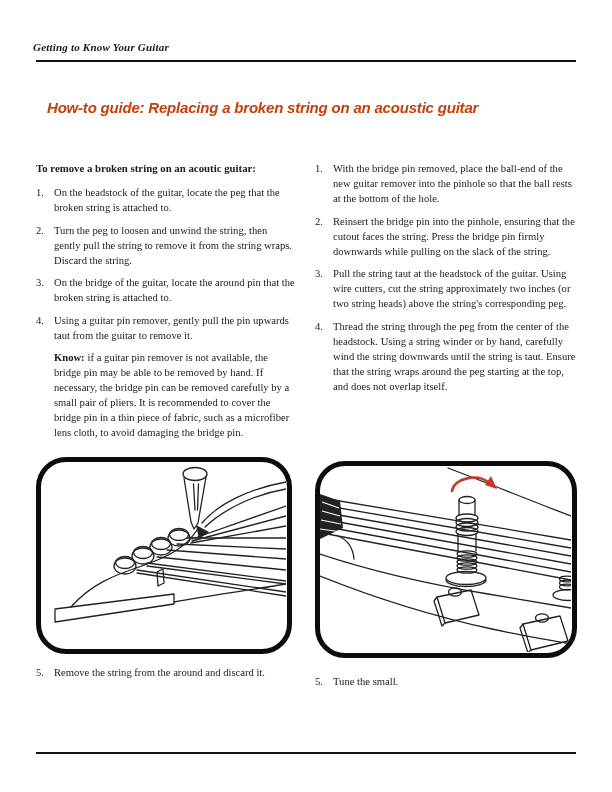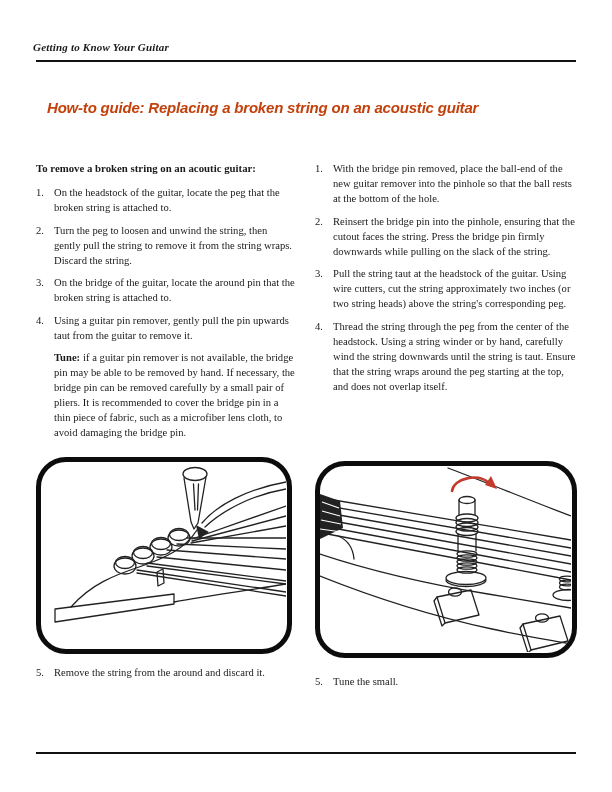"Tune:" span.note-label { text: Tune -> Know }
